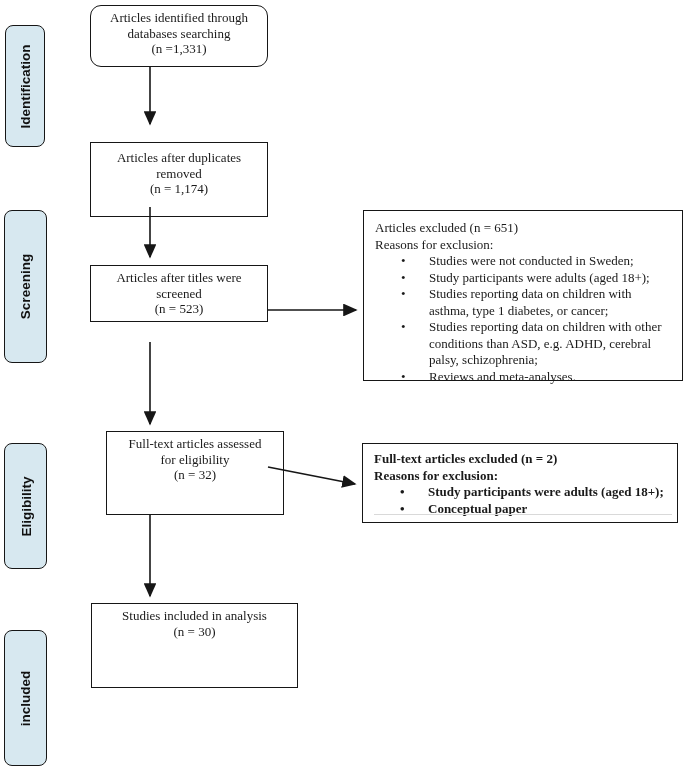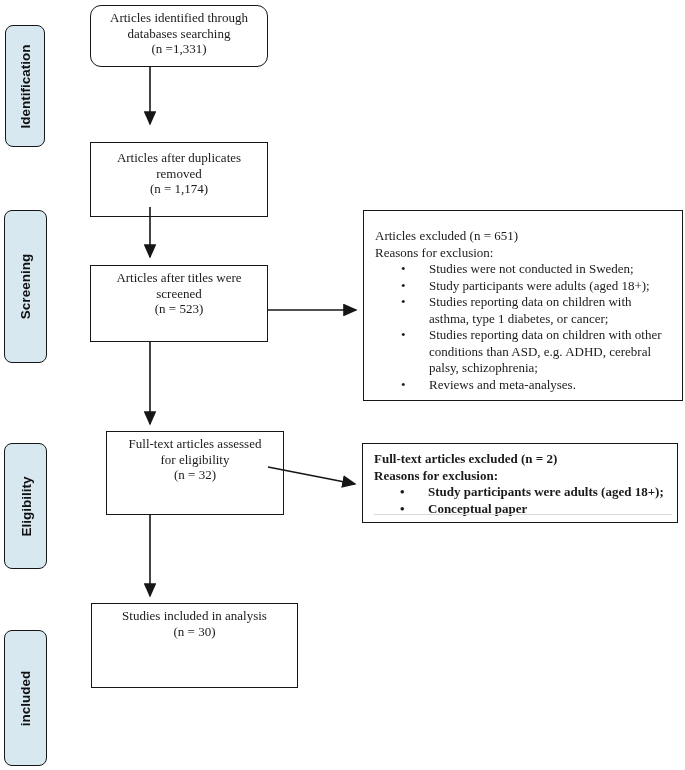"Articles excluded (n = 651)" div.ebox { height: 191px -> 171px; padding-top: 17px -> 9px }
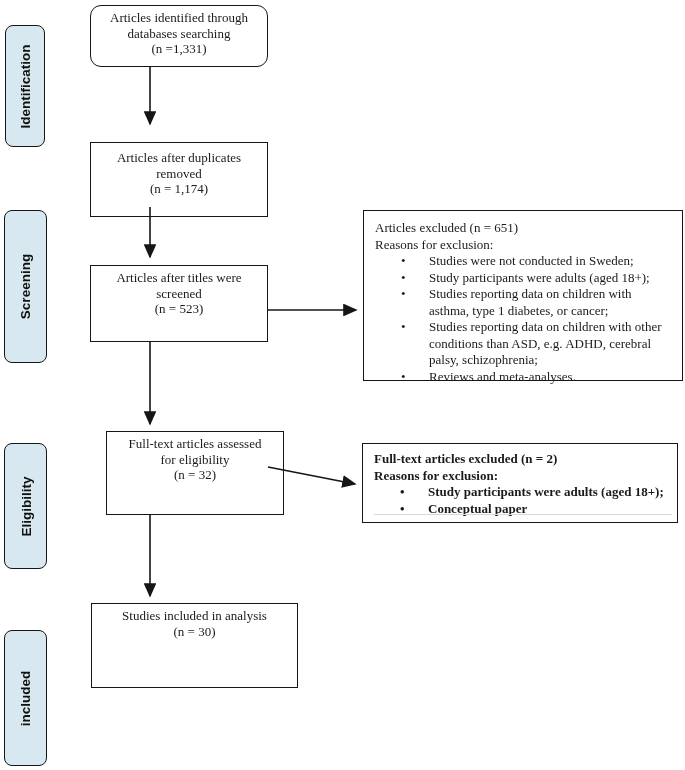"Articles after titles were" div.fbox { height: 77px -> 57px }
